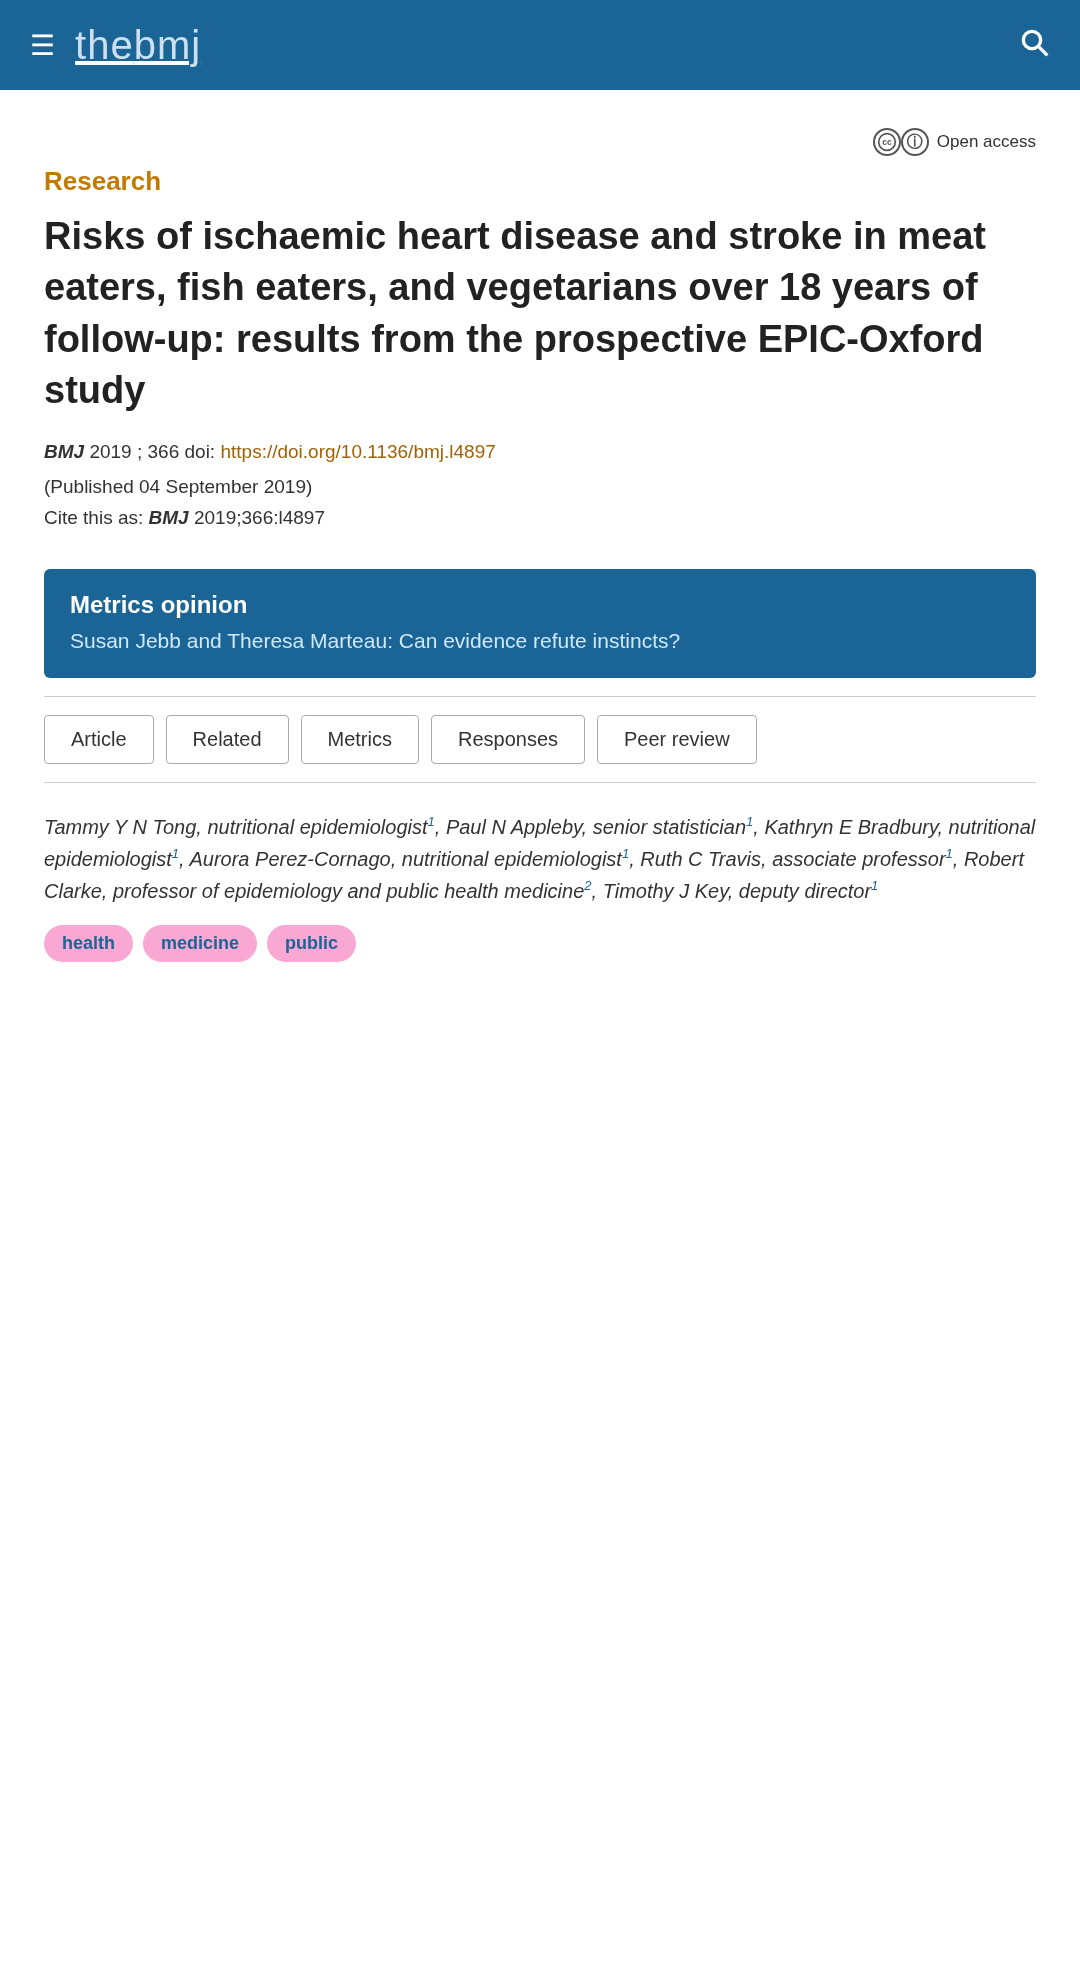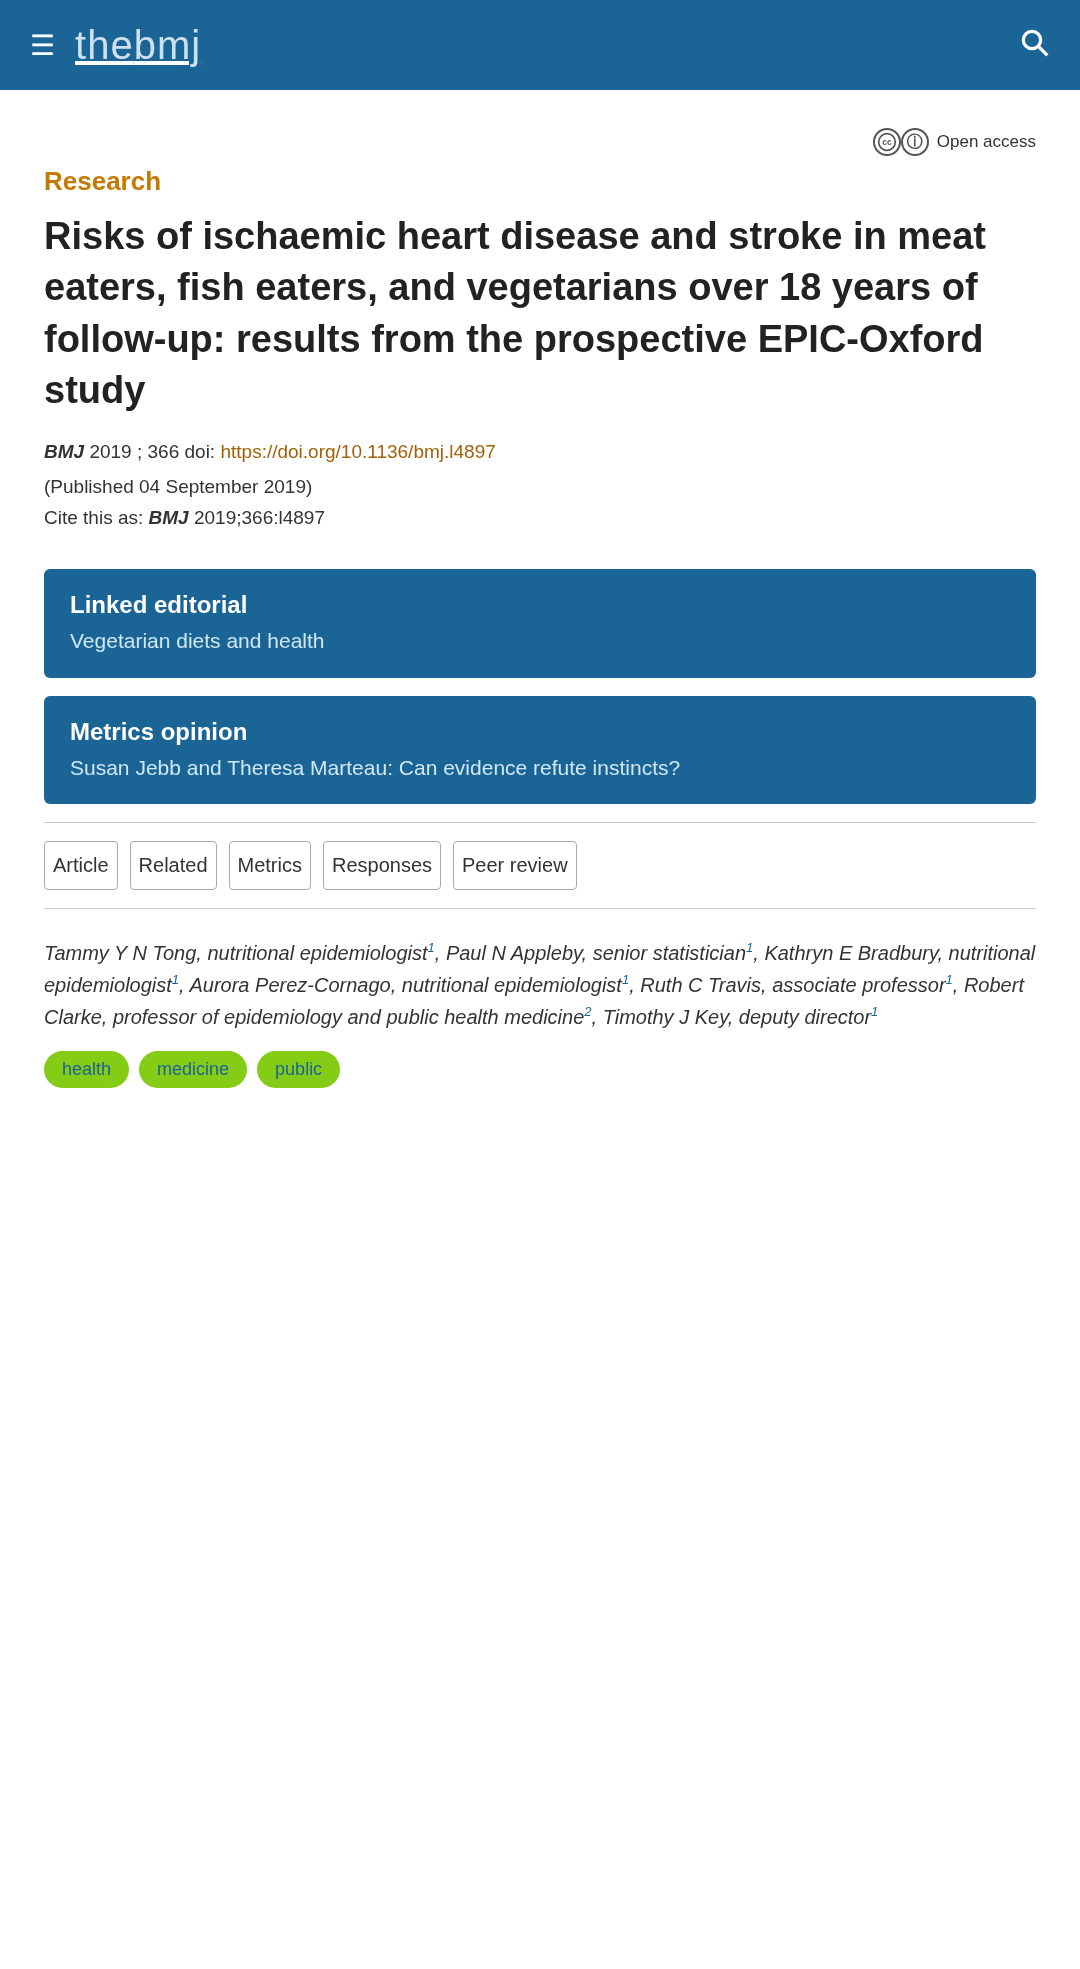"Linked editorial" div.blue-card { html: <div> <div>Linked editorial</div> <div>Vegetarian diets and health</div> </div> -> none }
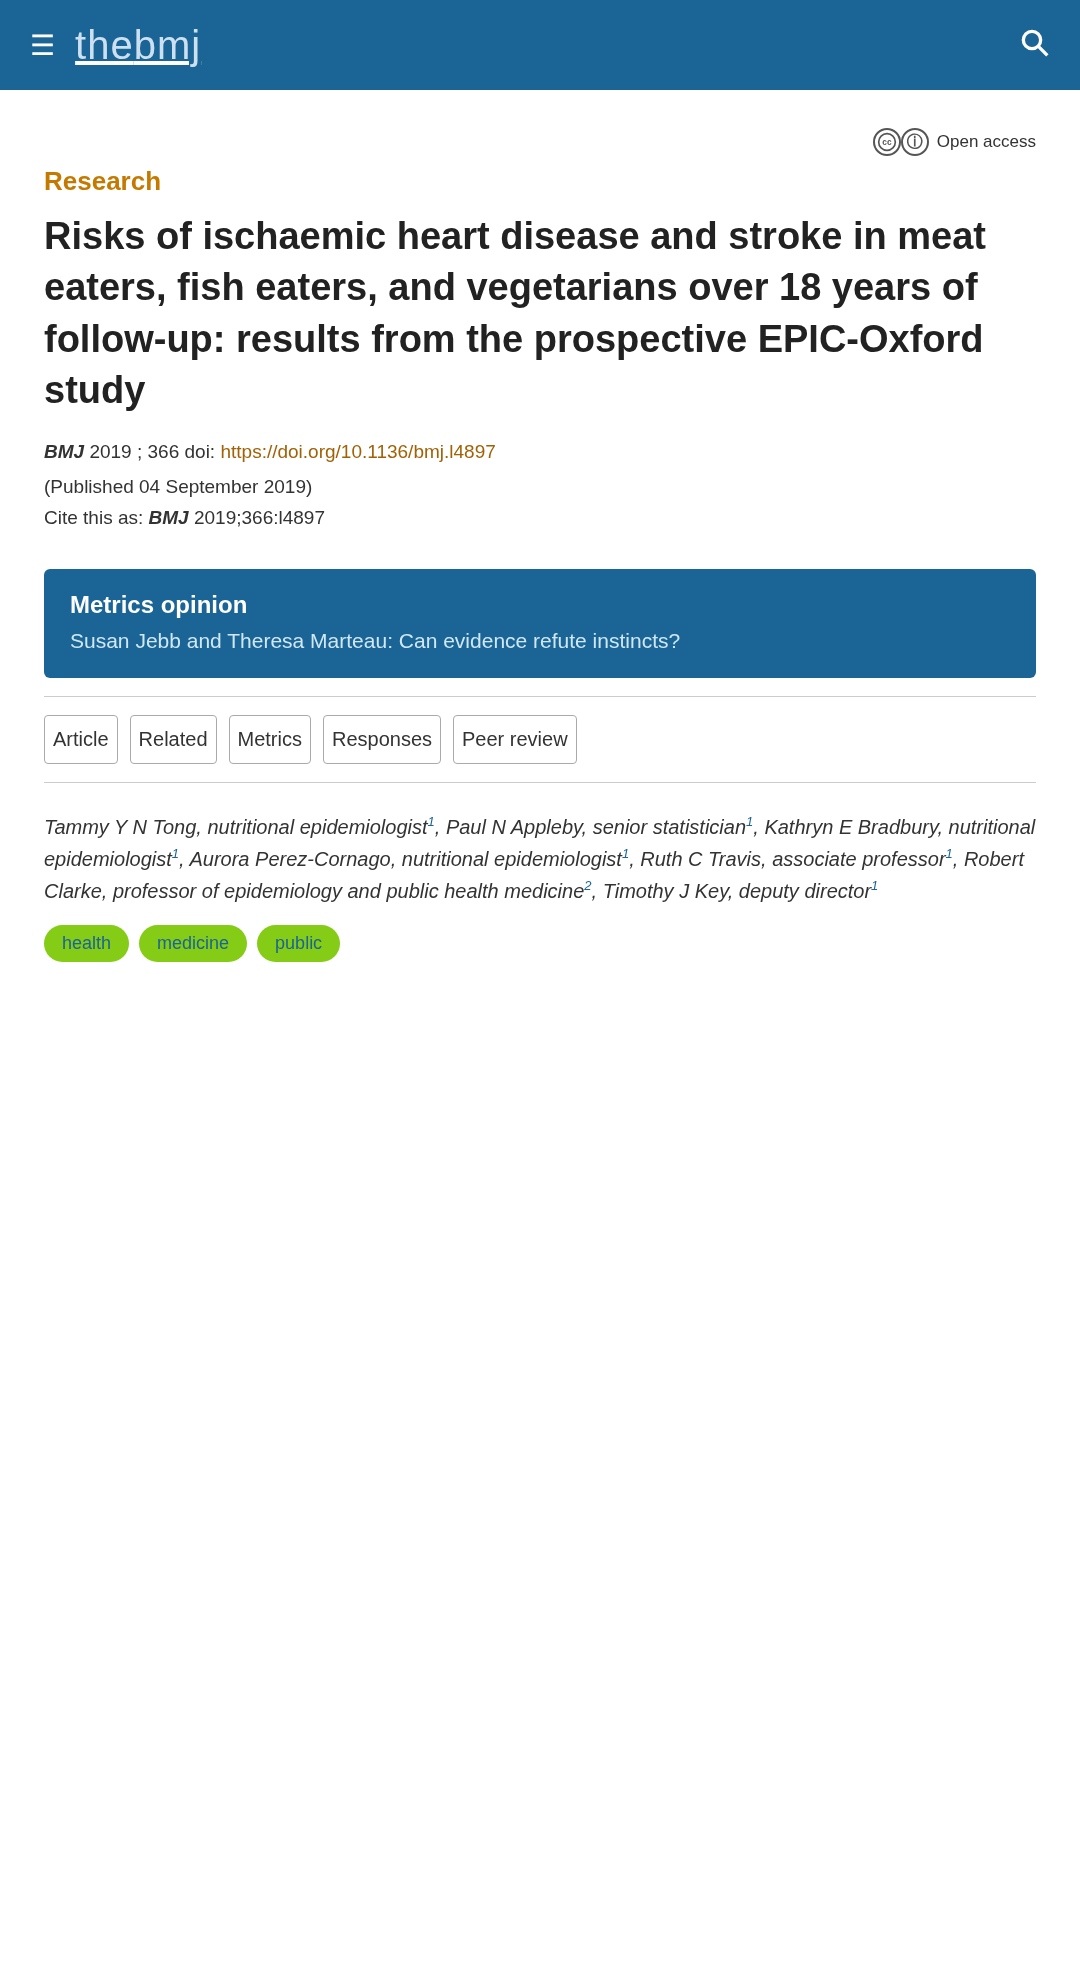"Article" .tab-button { padding: 12px 8px -> 12px 26px }
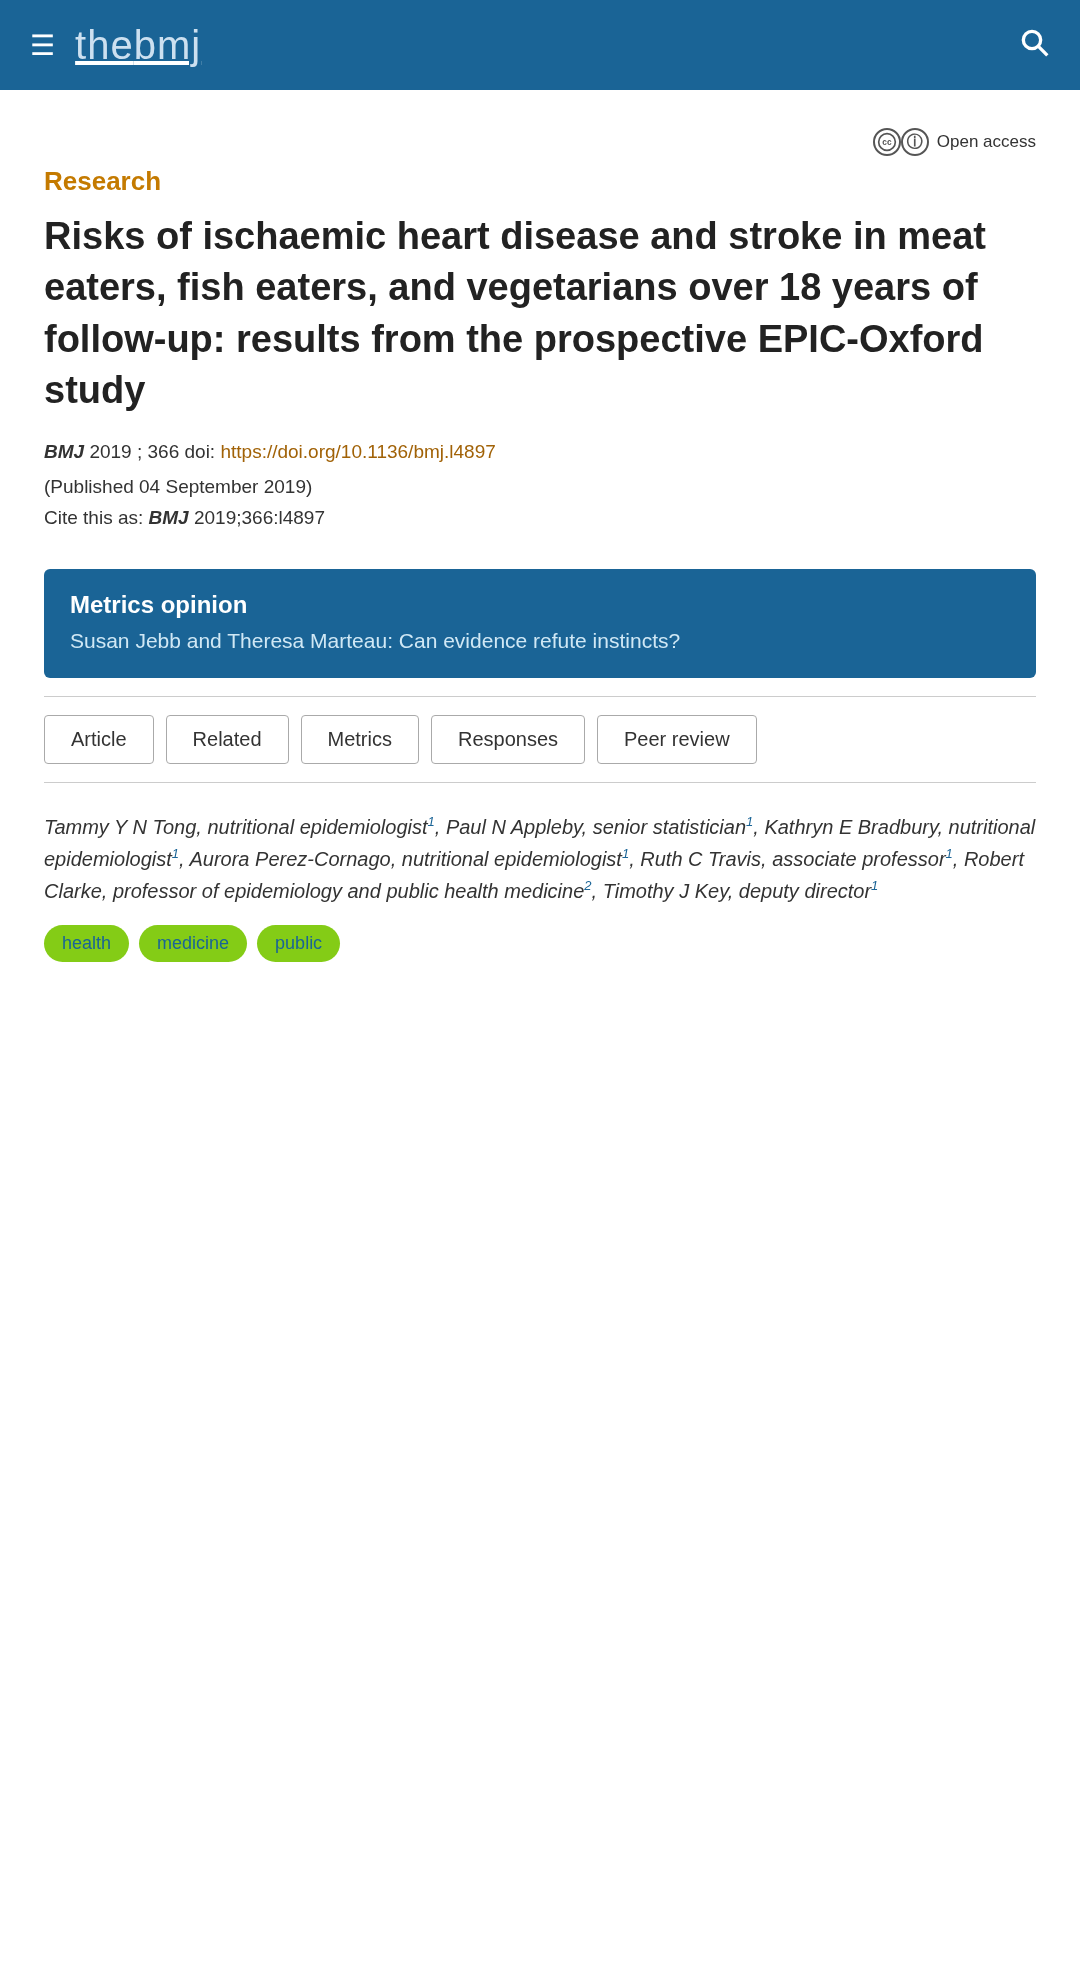"health" .tag { background-color: #84cc16 -> #f9a8d4; font-weight: none -> bold }
